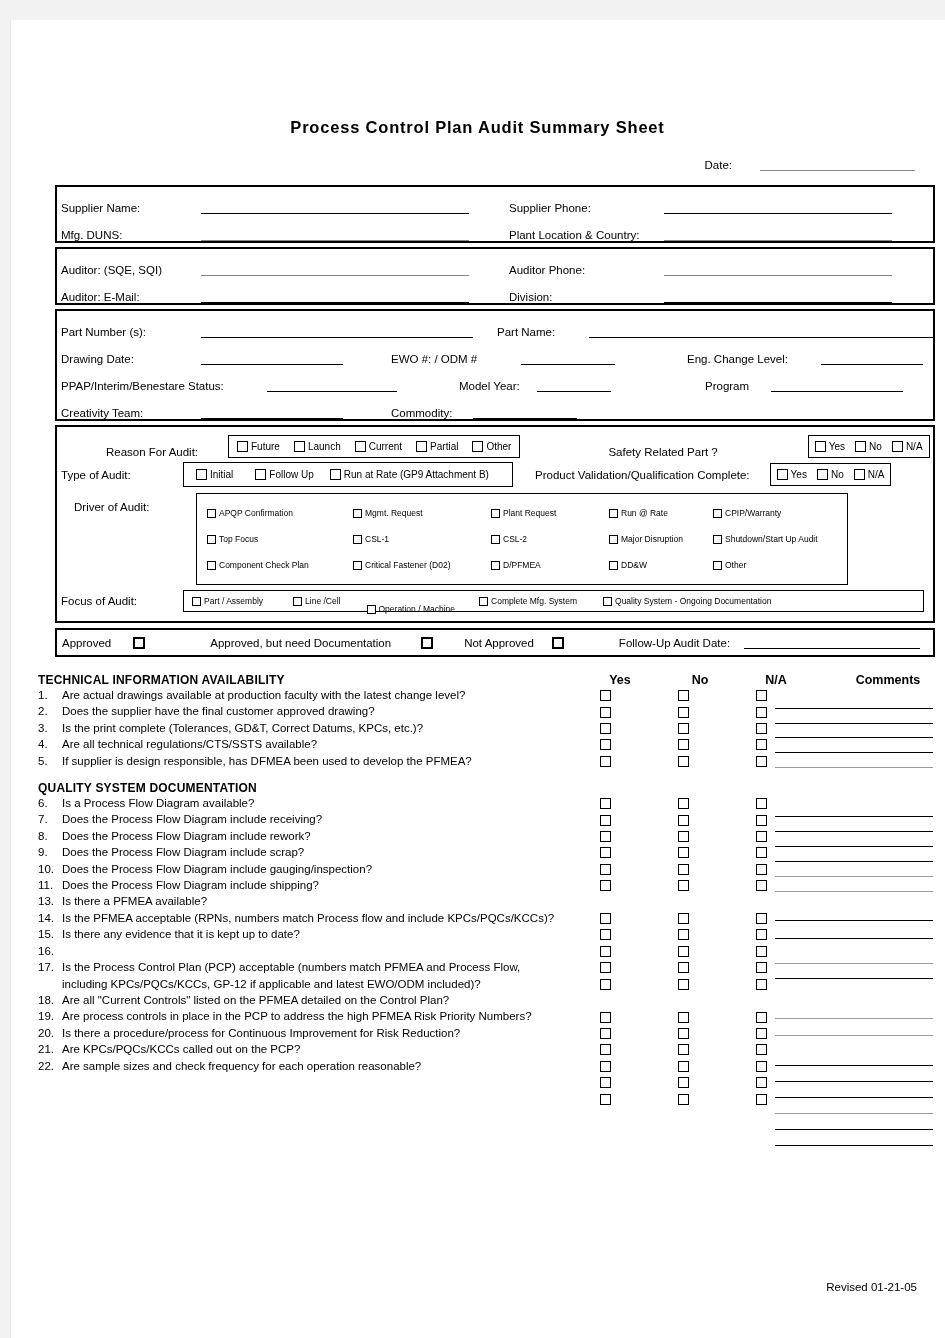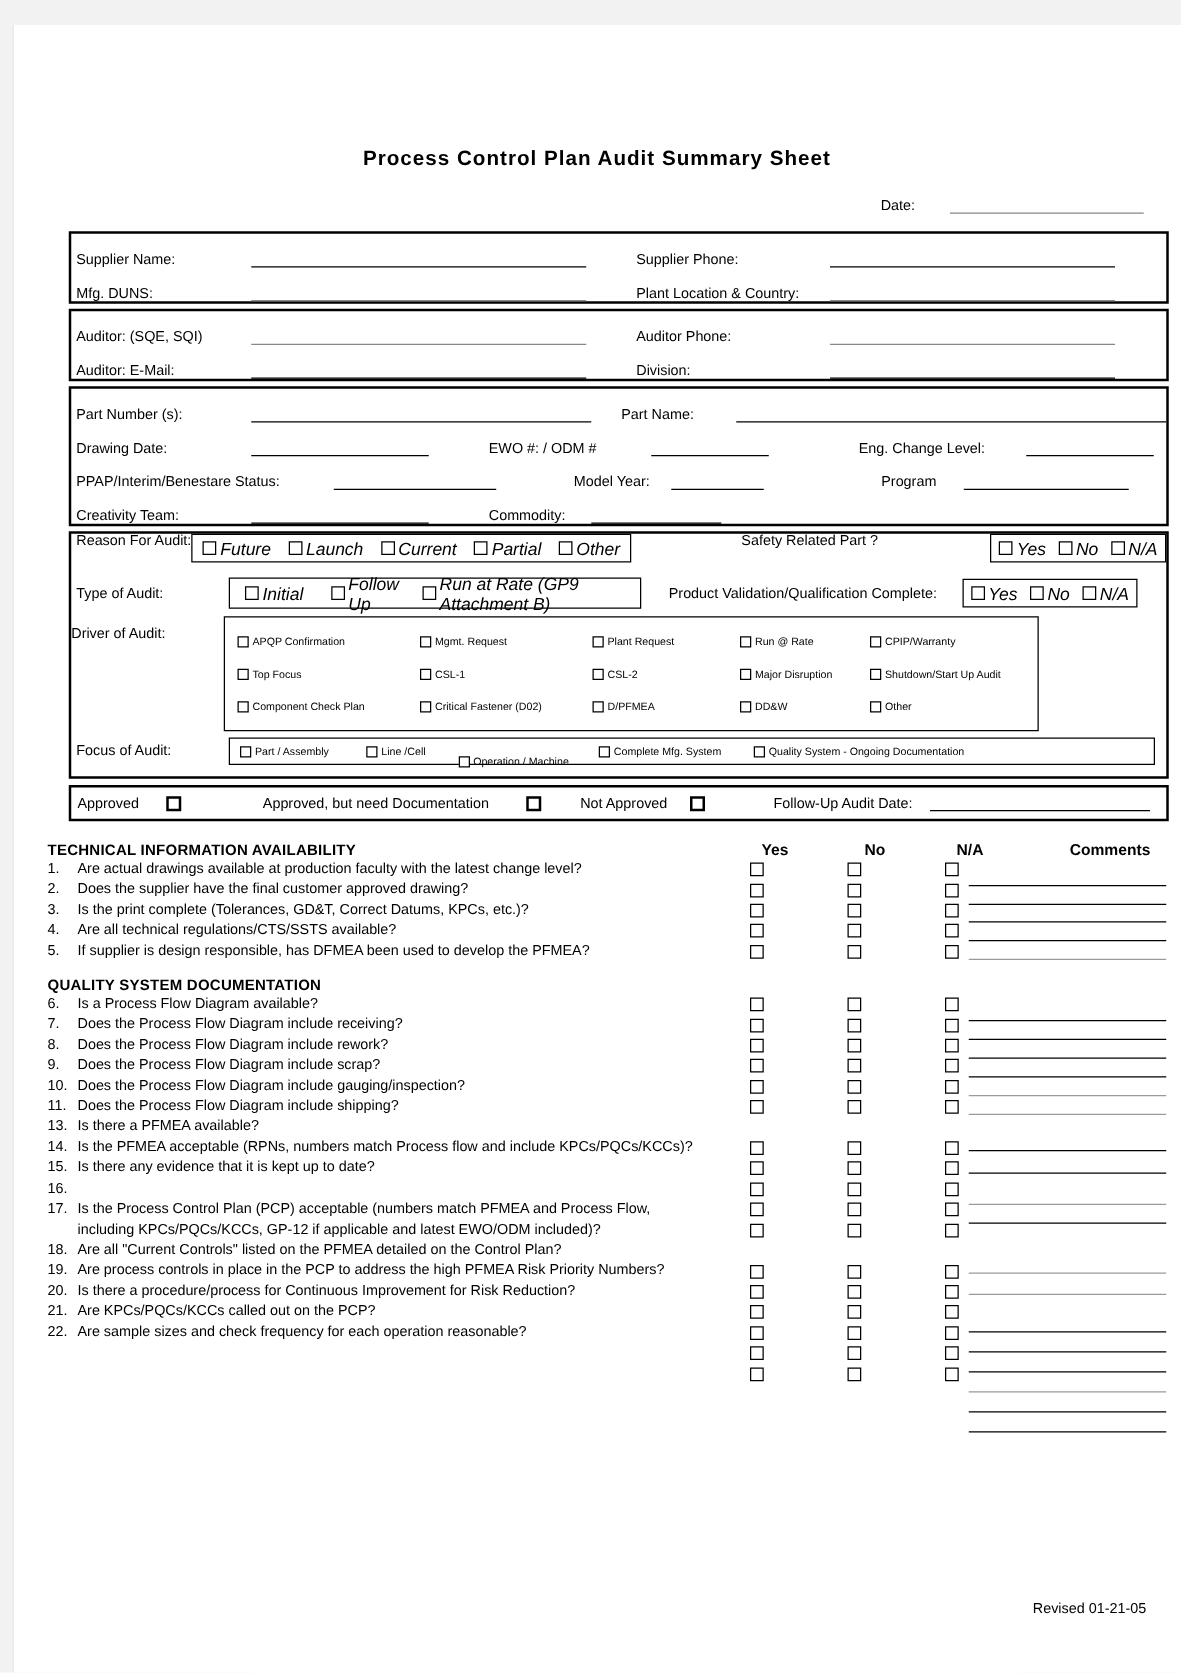"Reason For Audit:" div { align-items: flex-start -> flex-end; margin-left: none -> 45px }
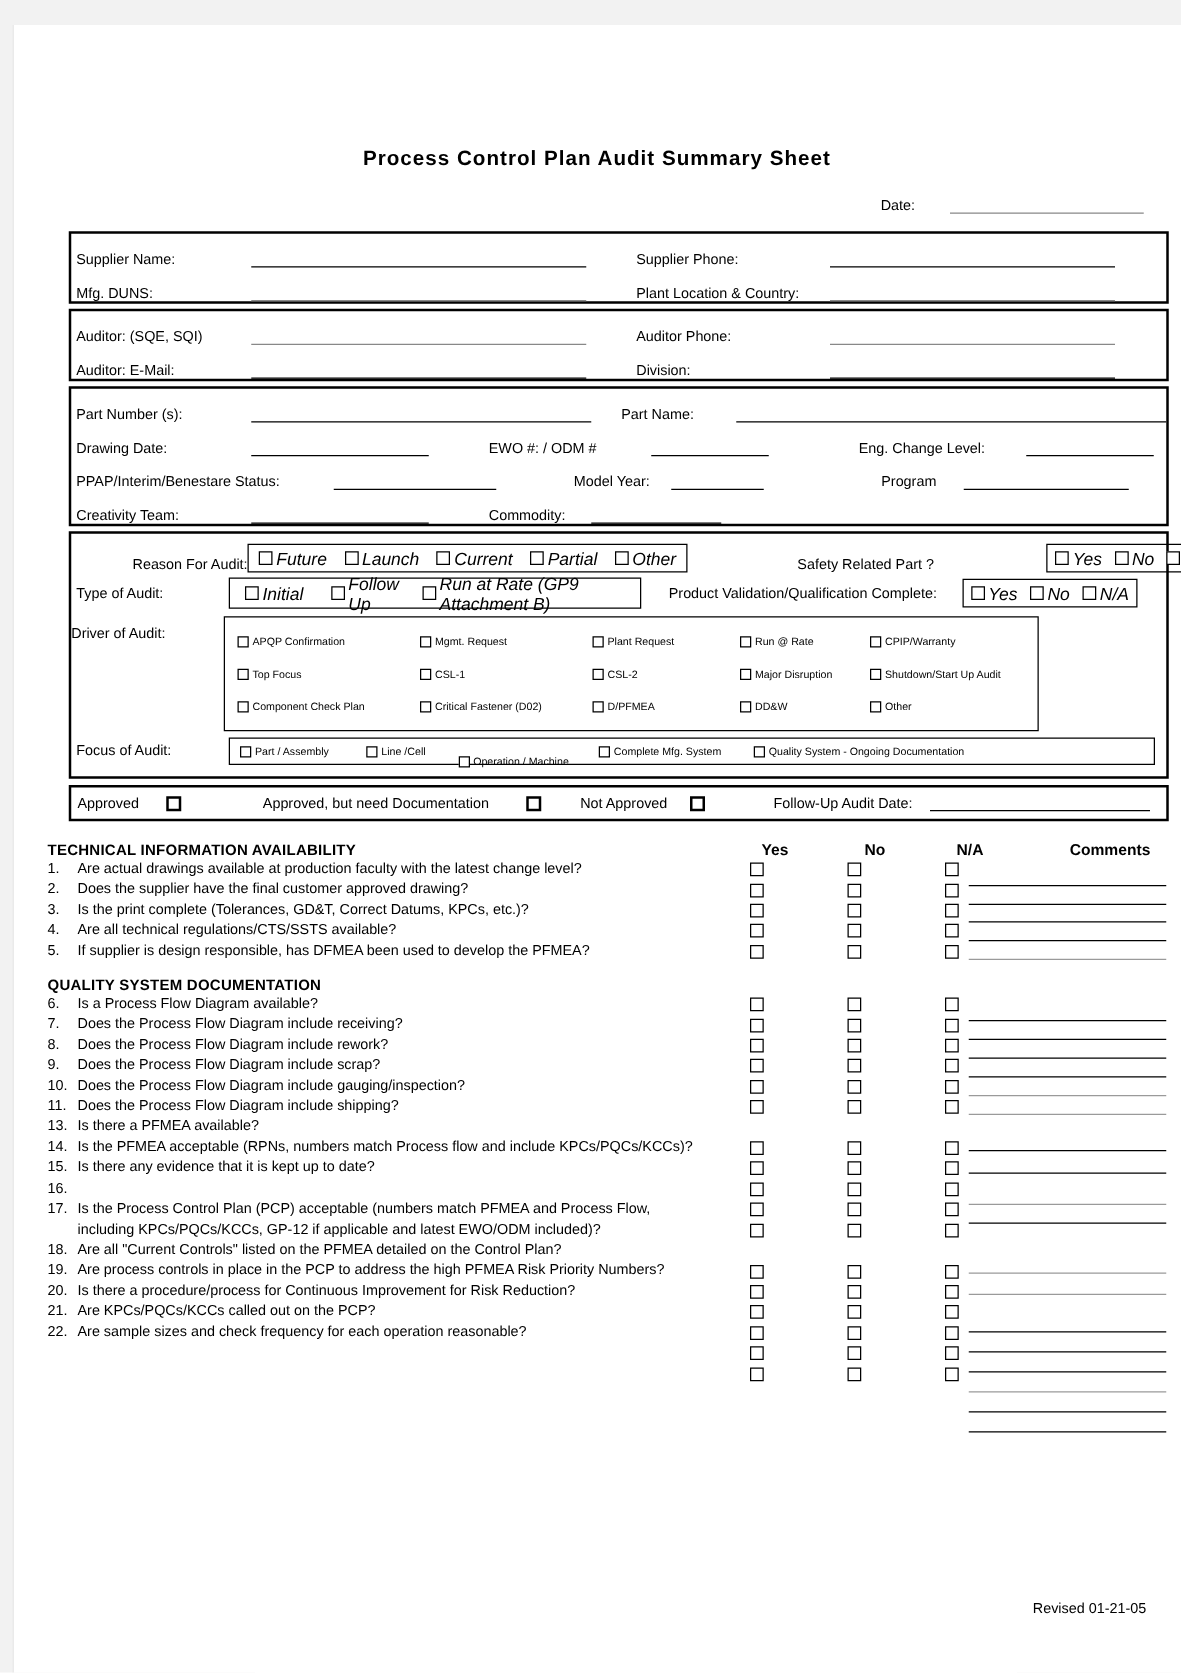"Future" .tiny2 { font-size: 14px -> 10px; font-style: italic -> none }
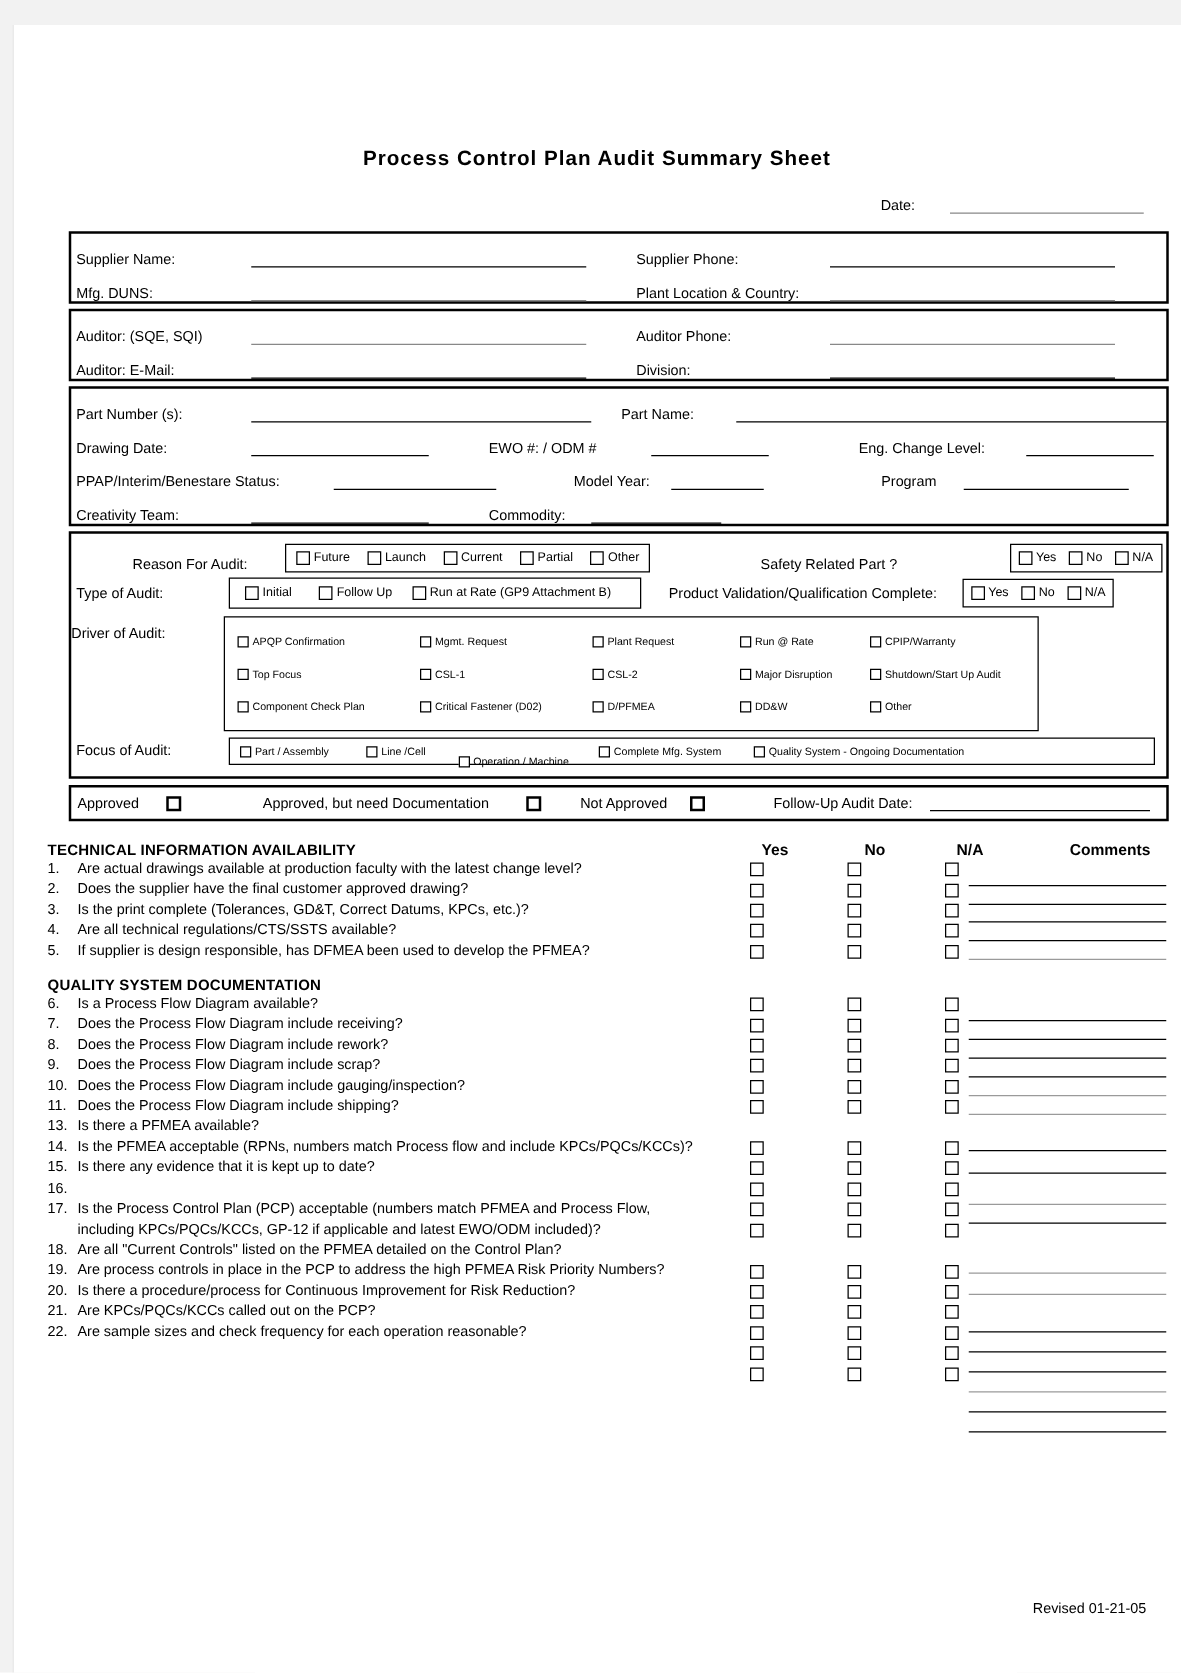"Driver of Audit:" div { padding-left: 0 -> 17px }
